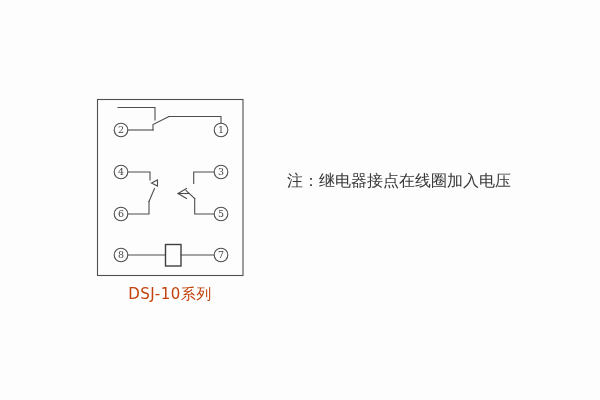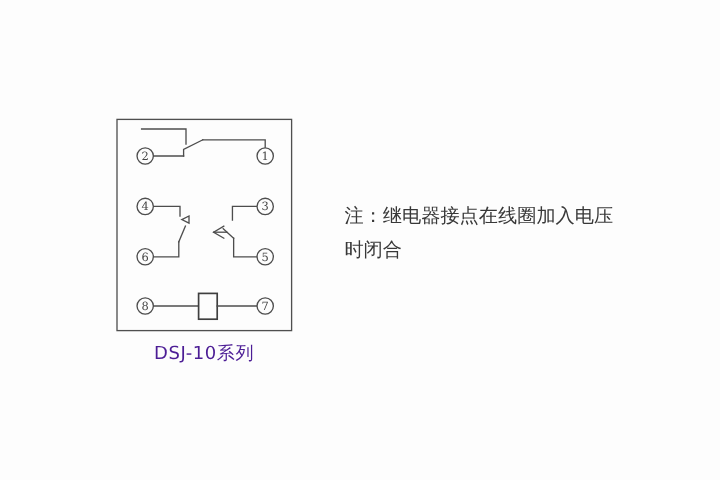"时闭合" div.note-line { html: <div>时闭合</div> -> none }
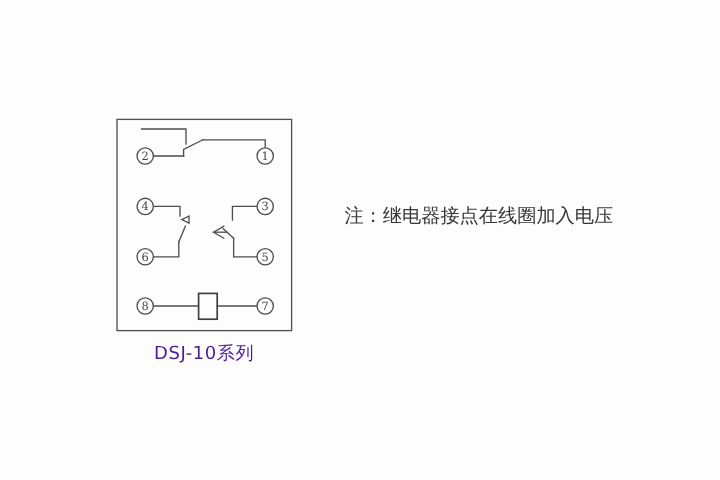"DSJ-10系列" .diagram-caption { color: #4c1d95 -> #c2410c }
